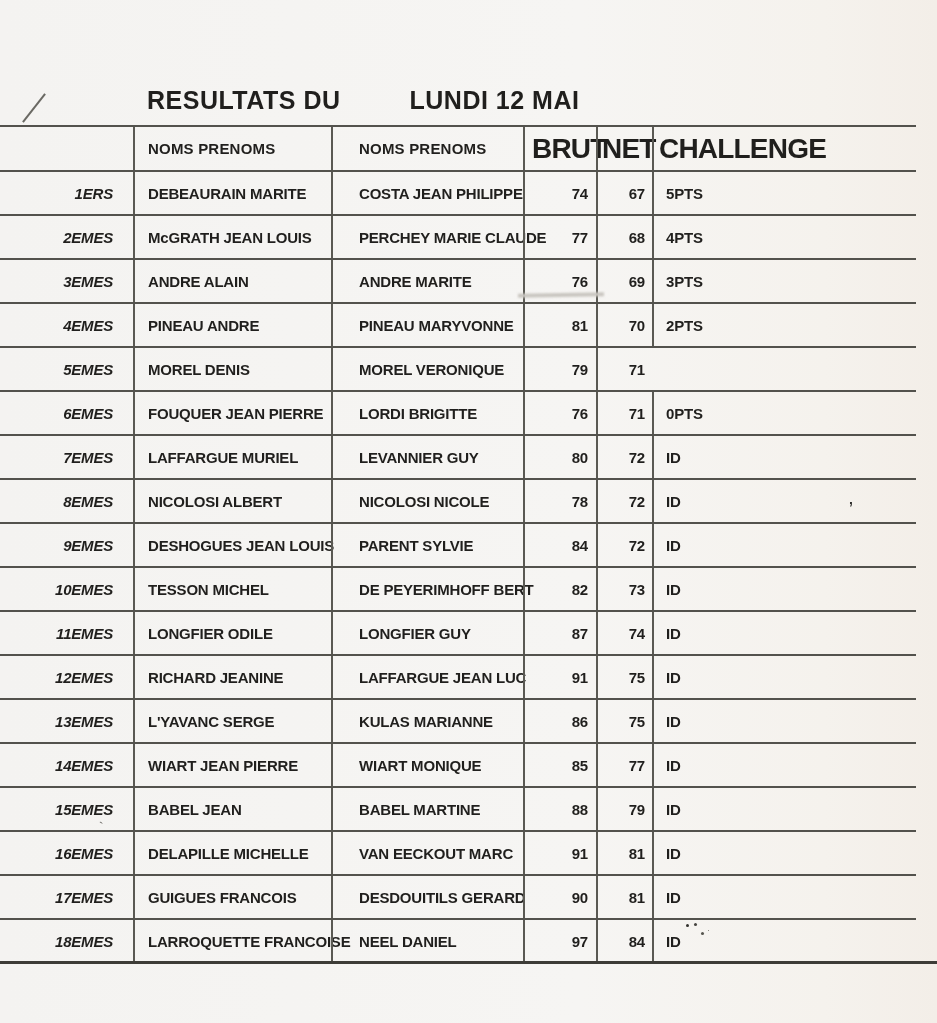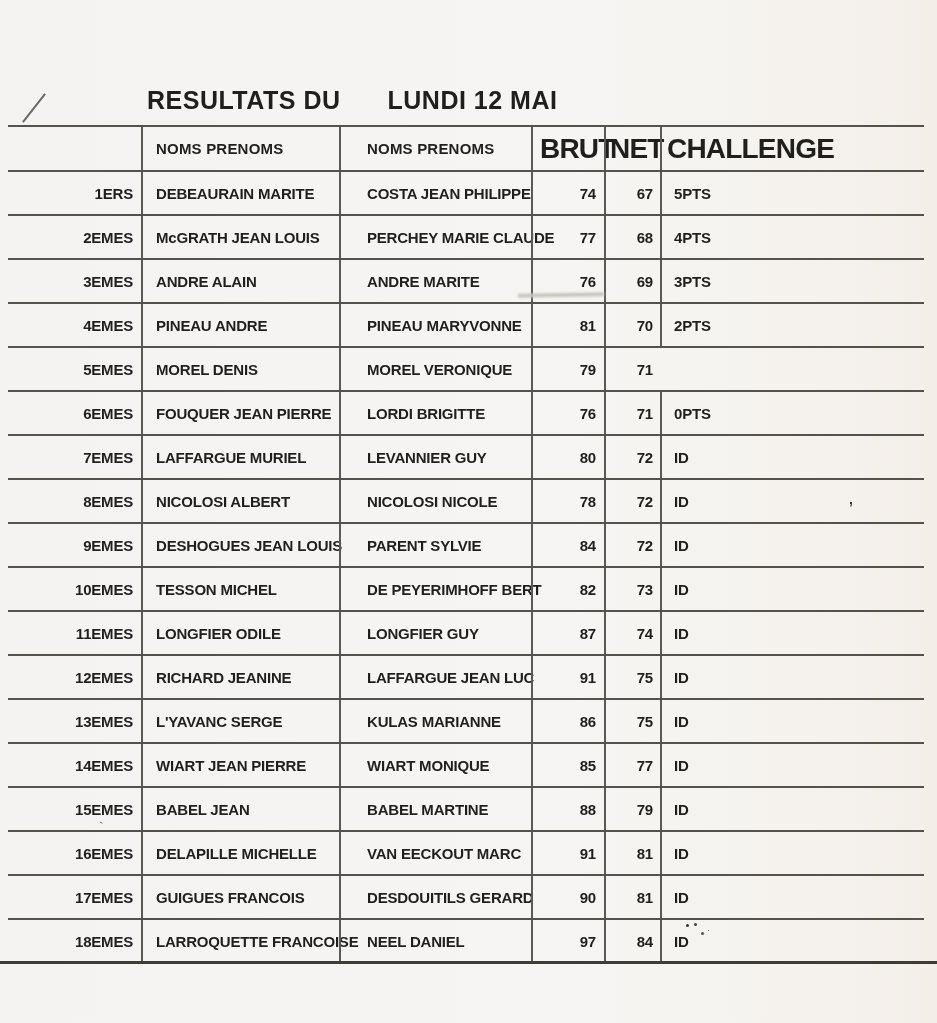"RESULTATS DU" .title { gap: 47px -> 69px }
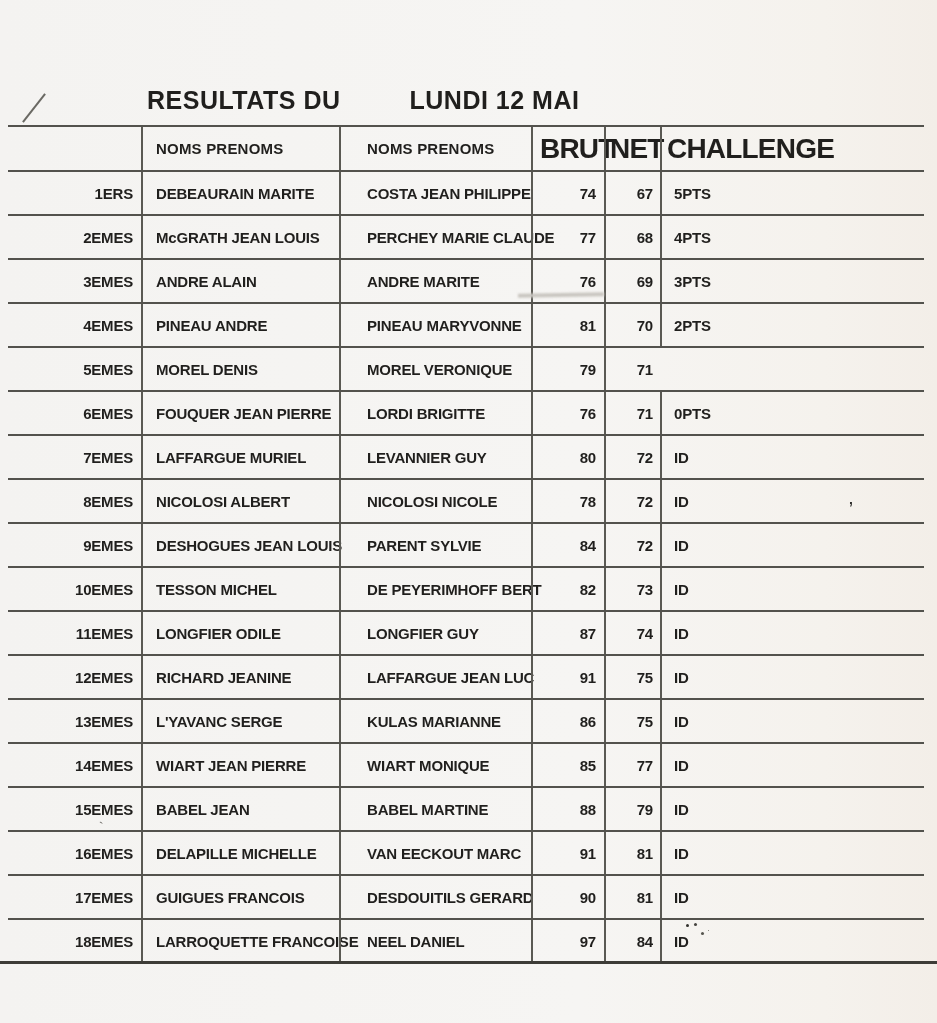"NOMS PRENOMS" .results-table { left: 8px -> 0 }
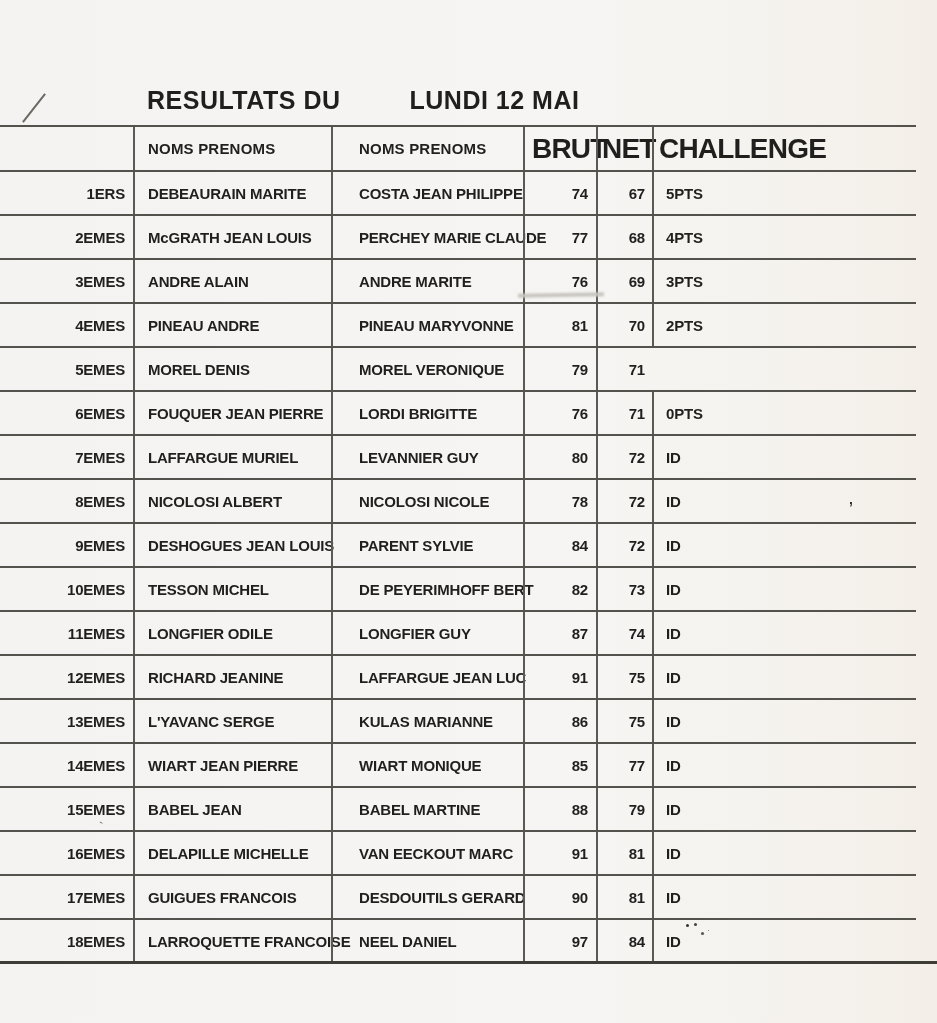"1ERS" .c-rank { font-style: none -> italic; padding-right: 8px -> 20px }
